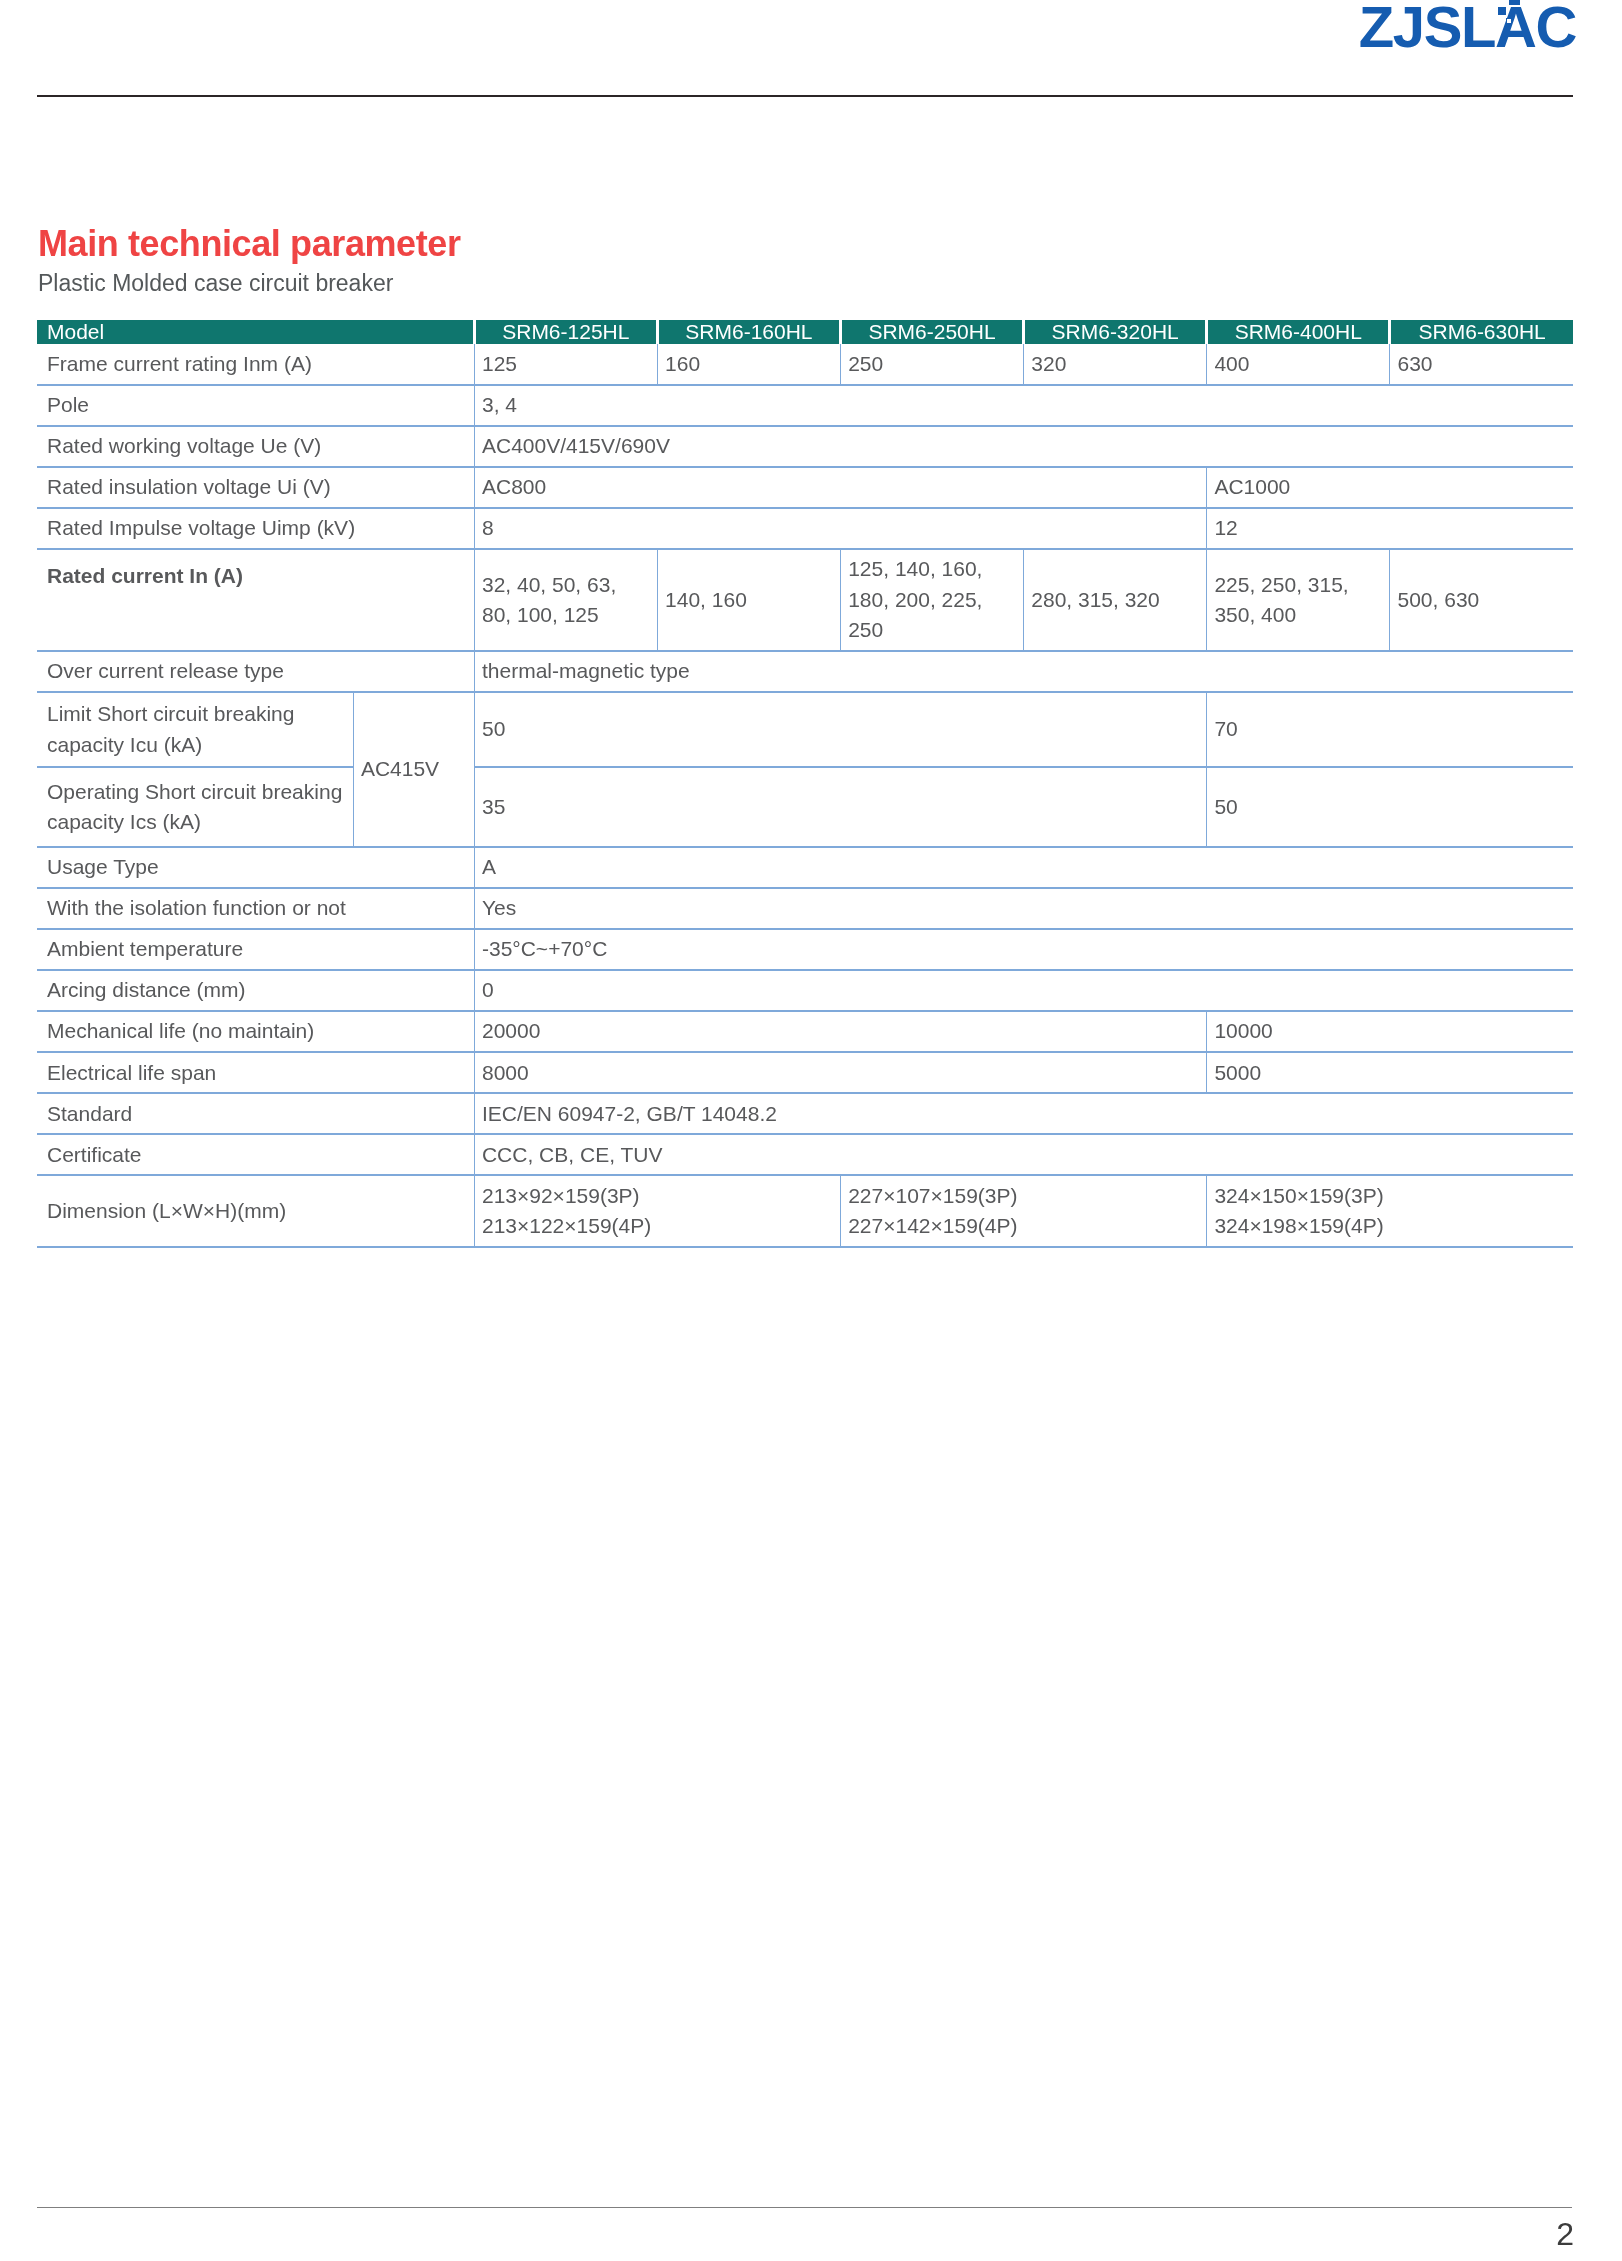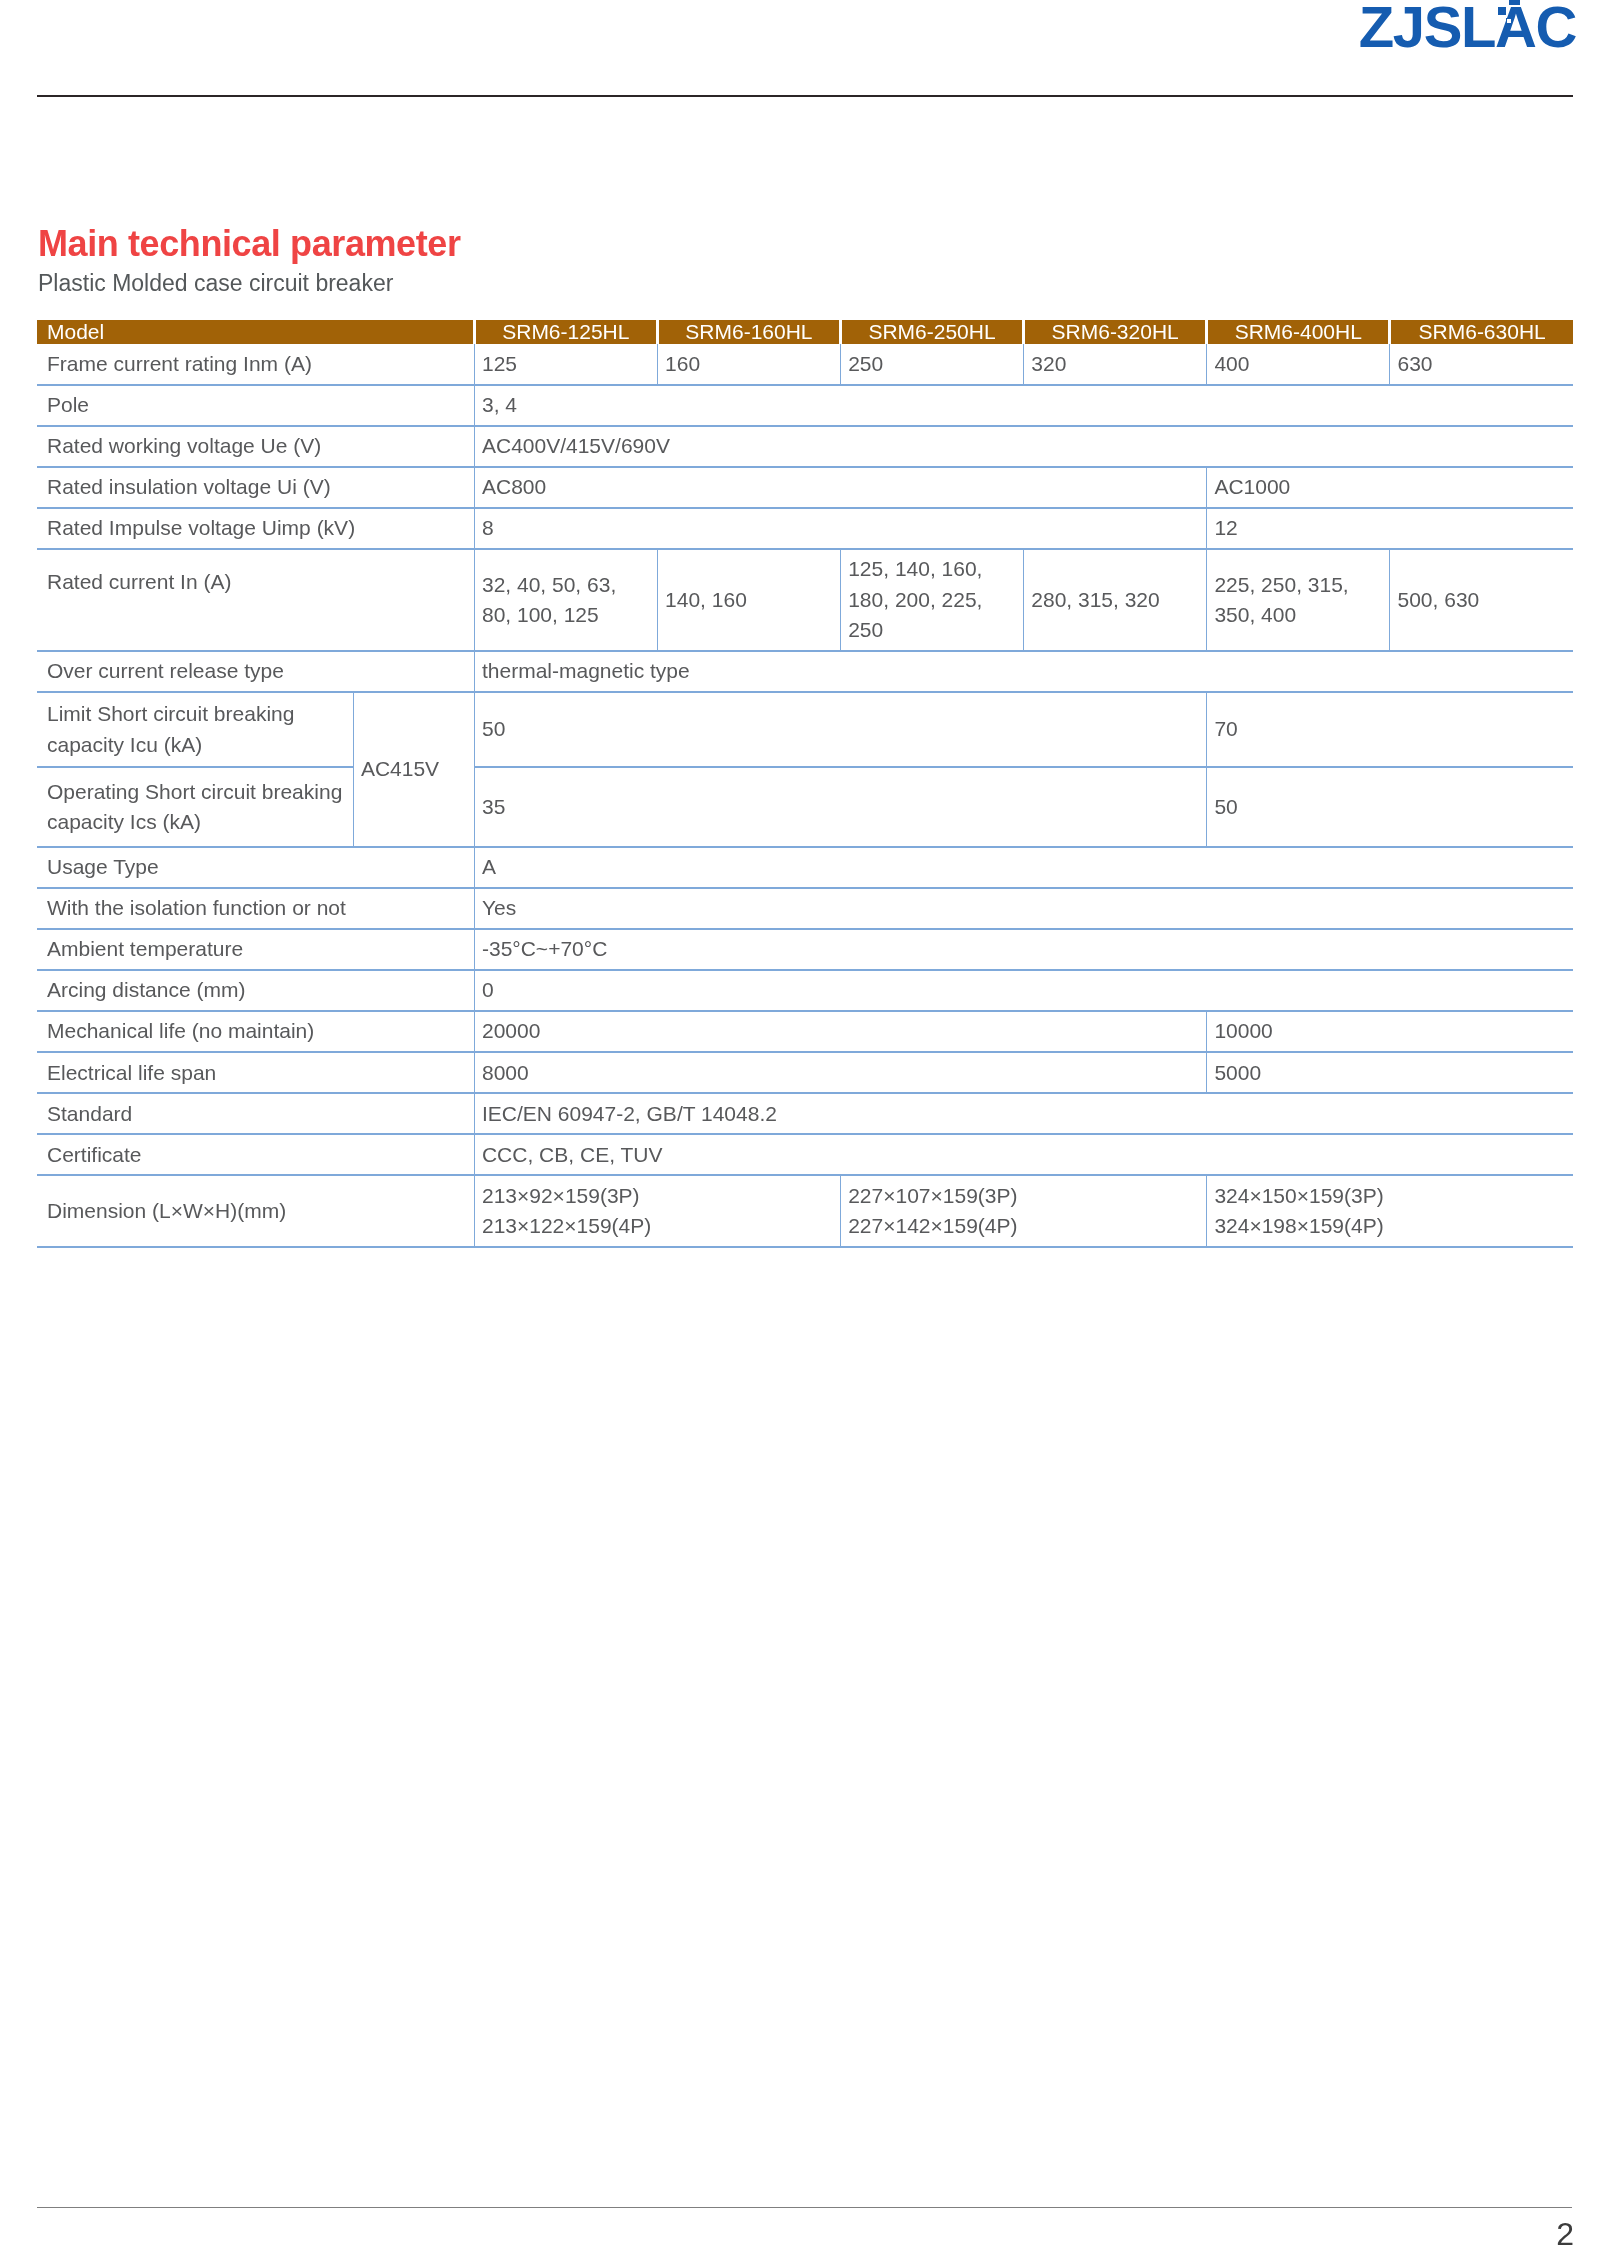"Model" .spec-table th { background: #a16207 -> #0f766e }
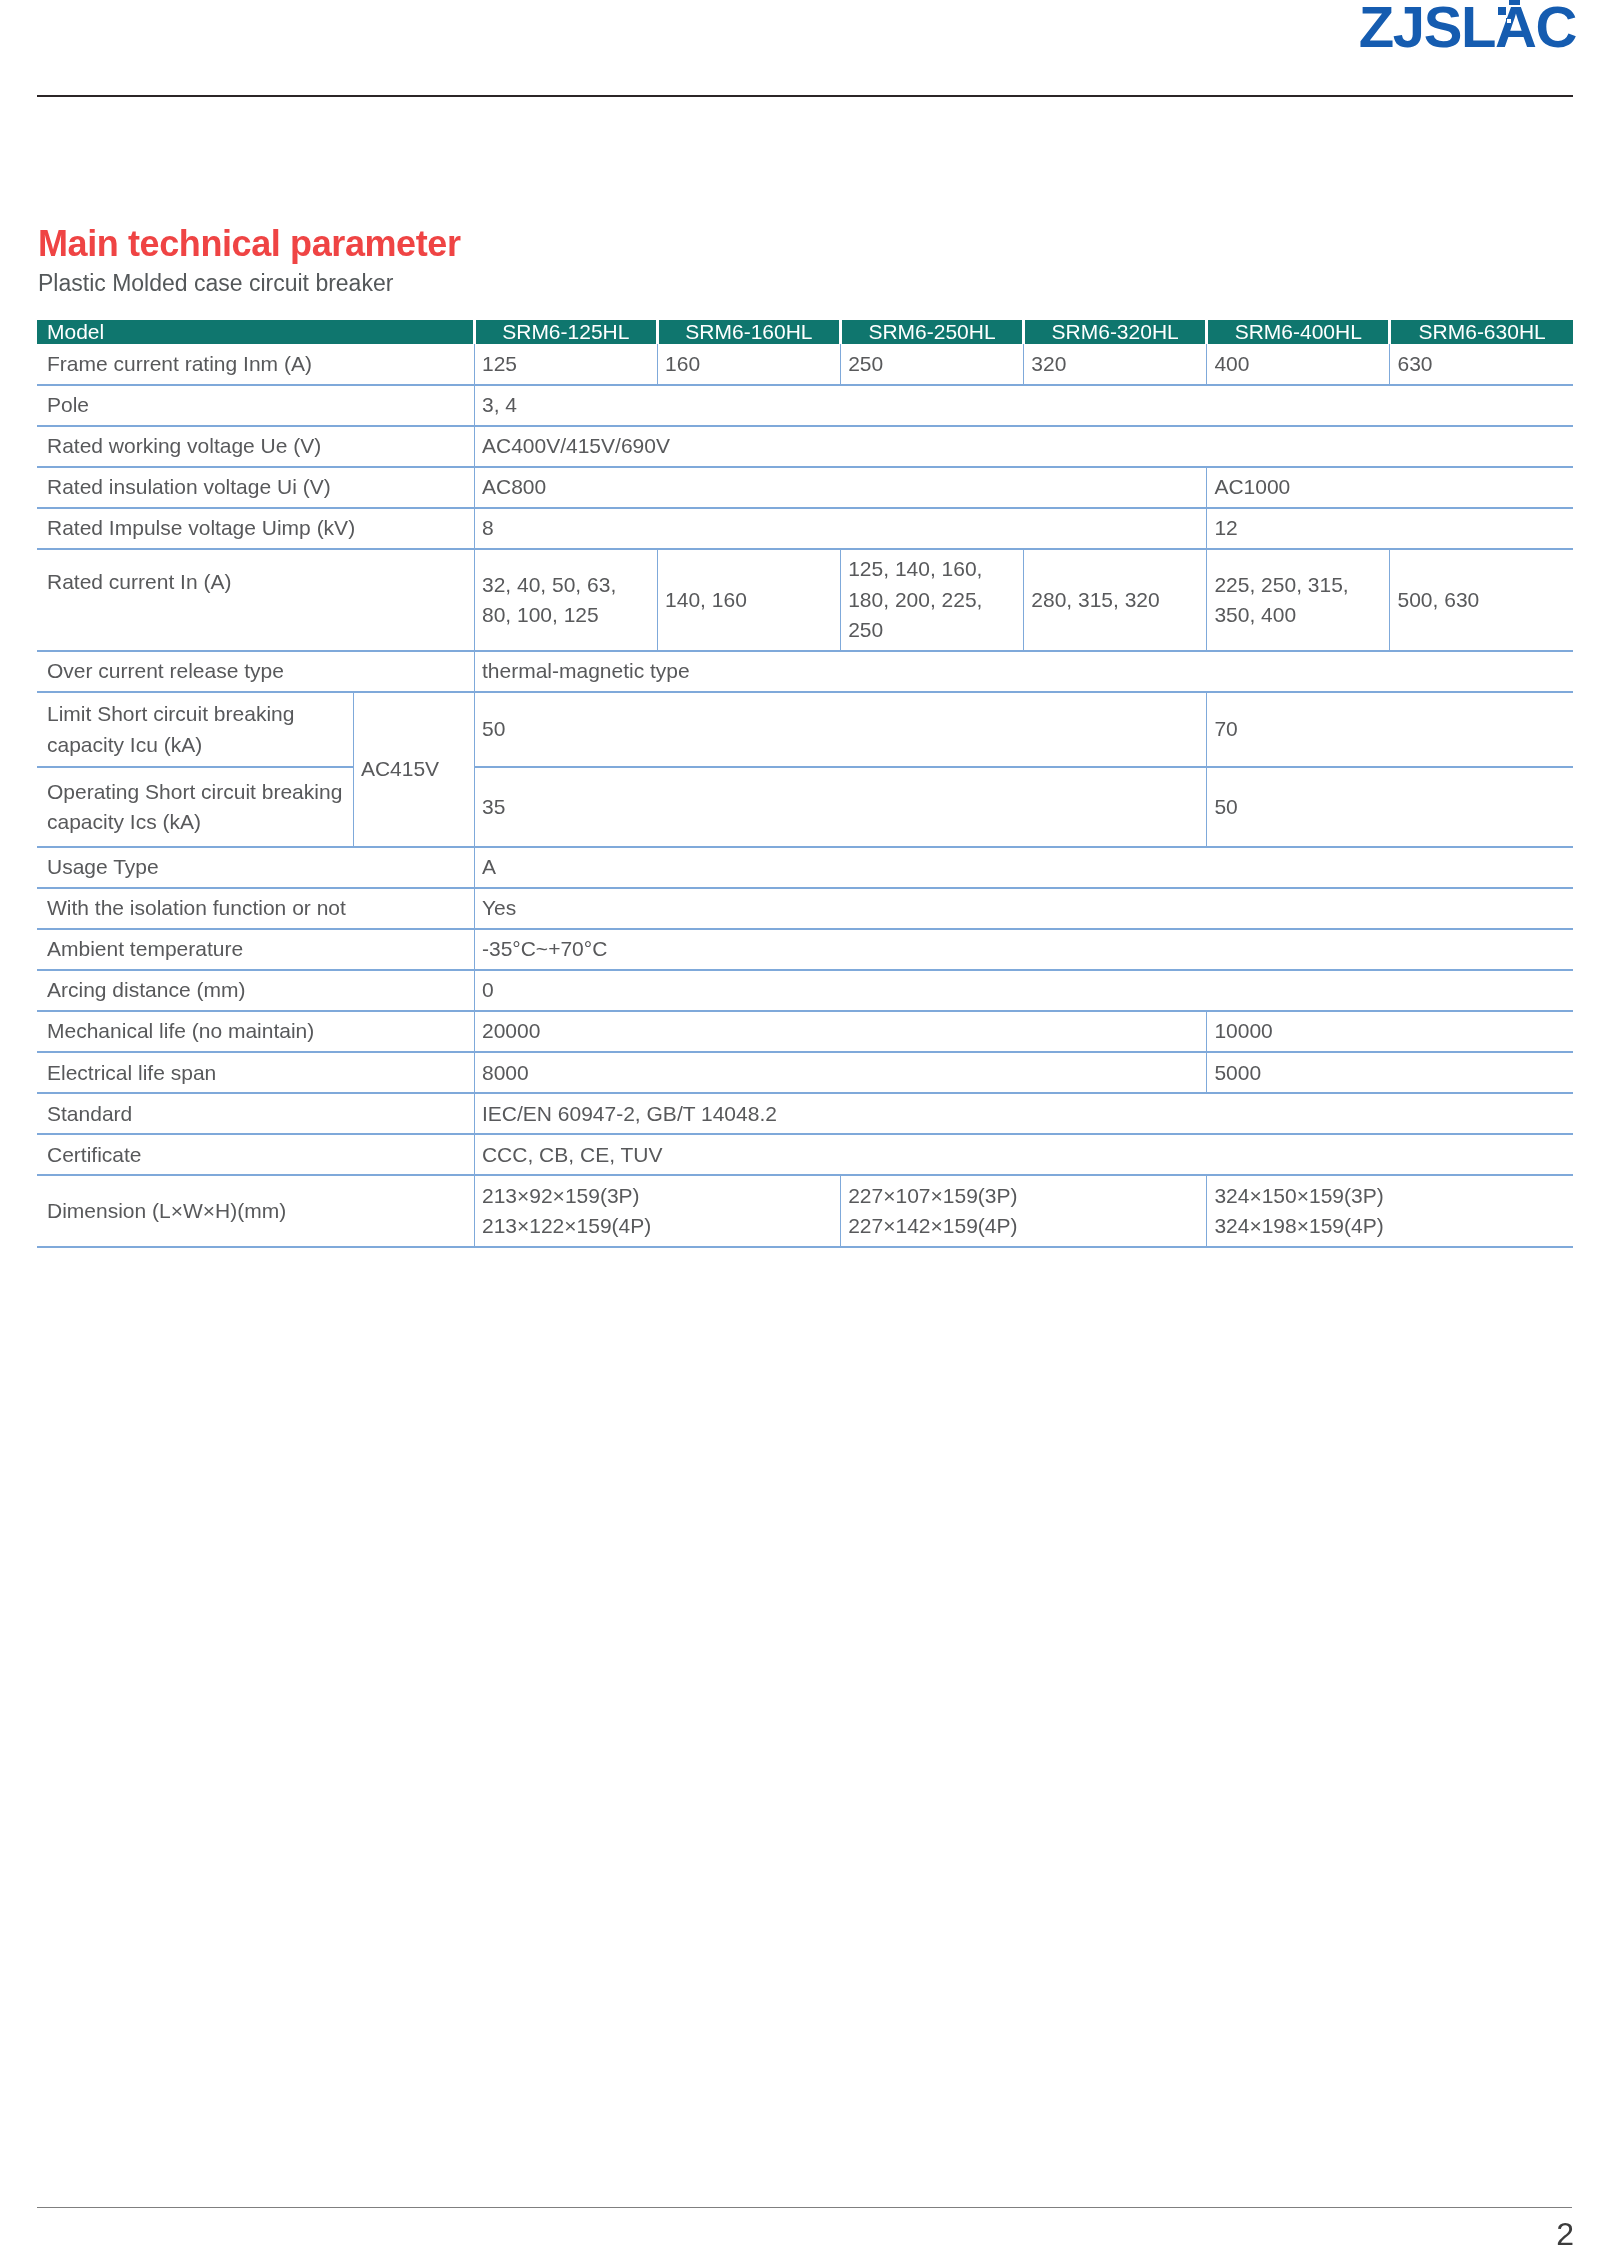"Rated current In (A)" .spec-table tr.r-current td.label { font-weight: none -> bold; padding-top: 17px -> 11px }
